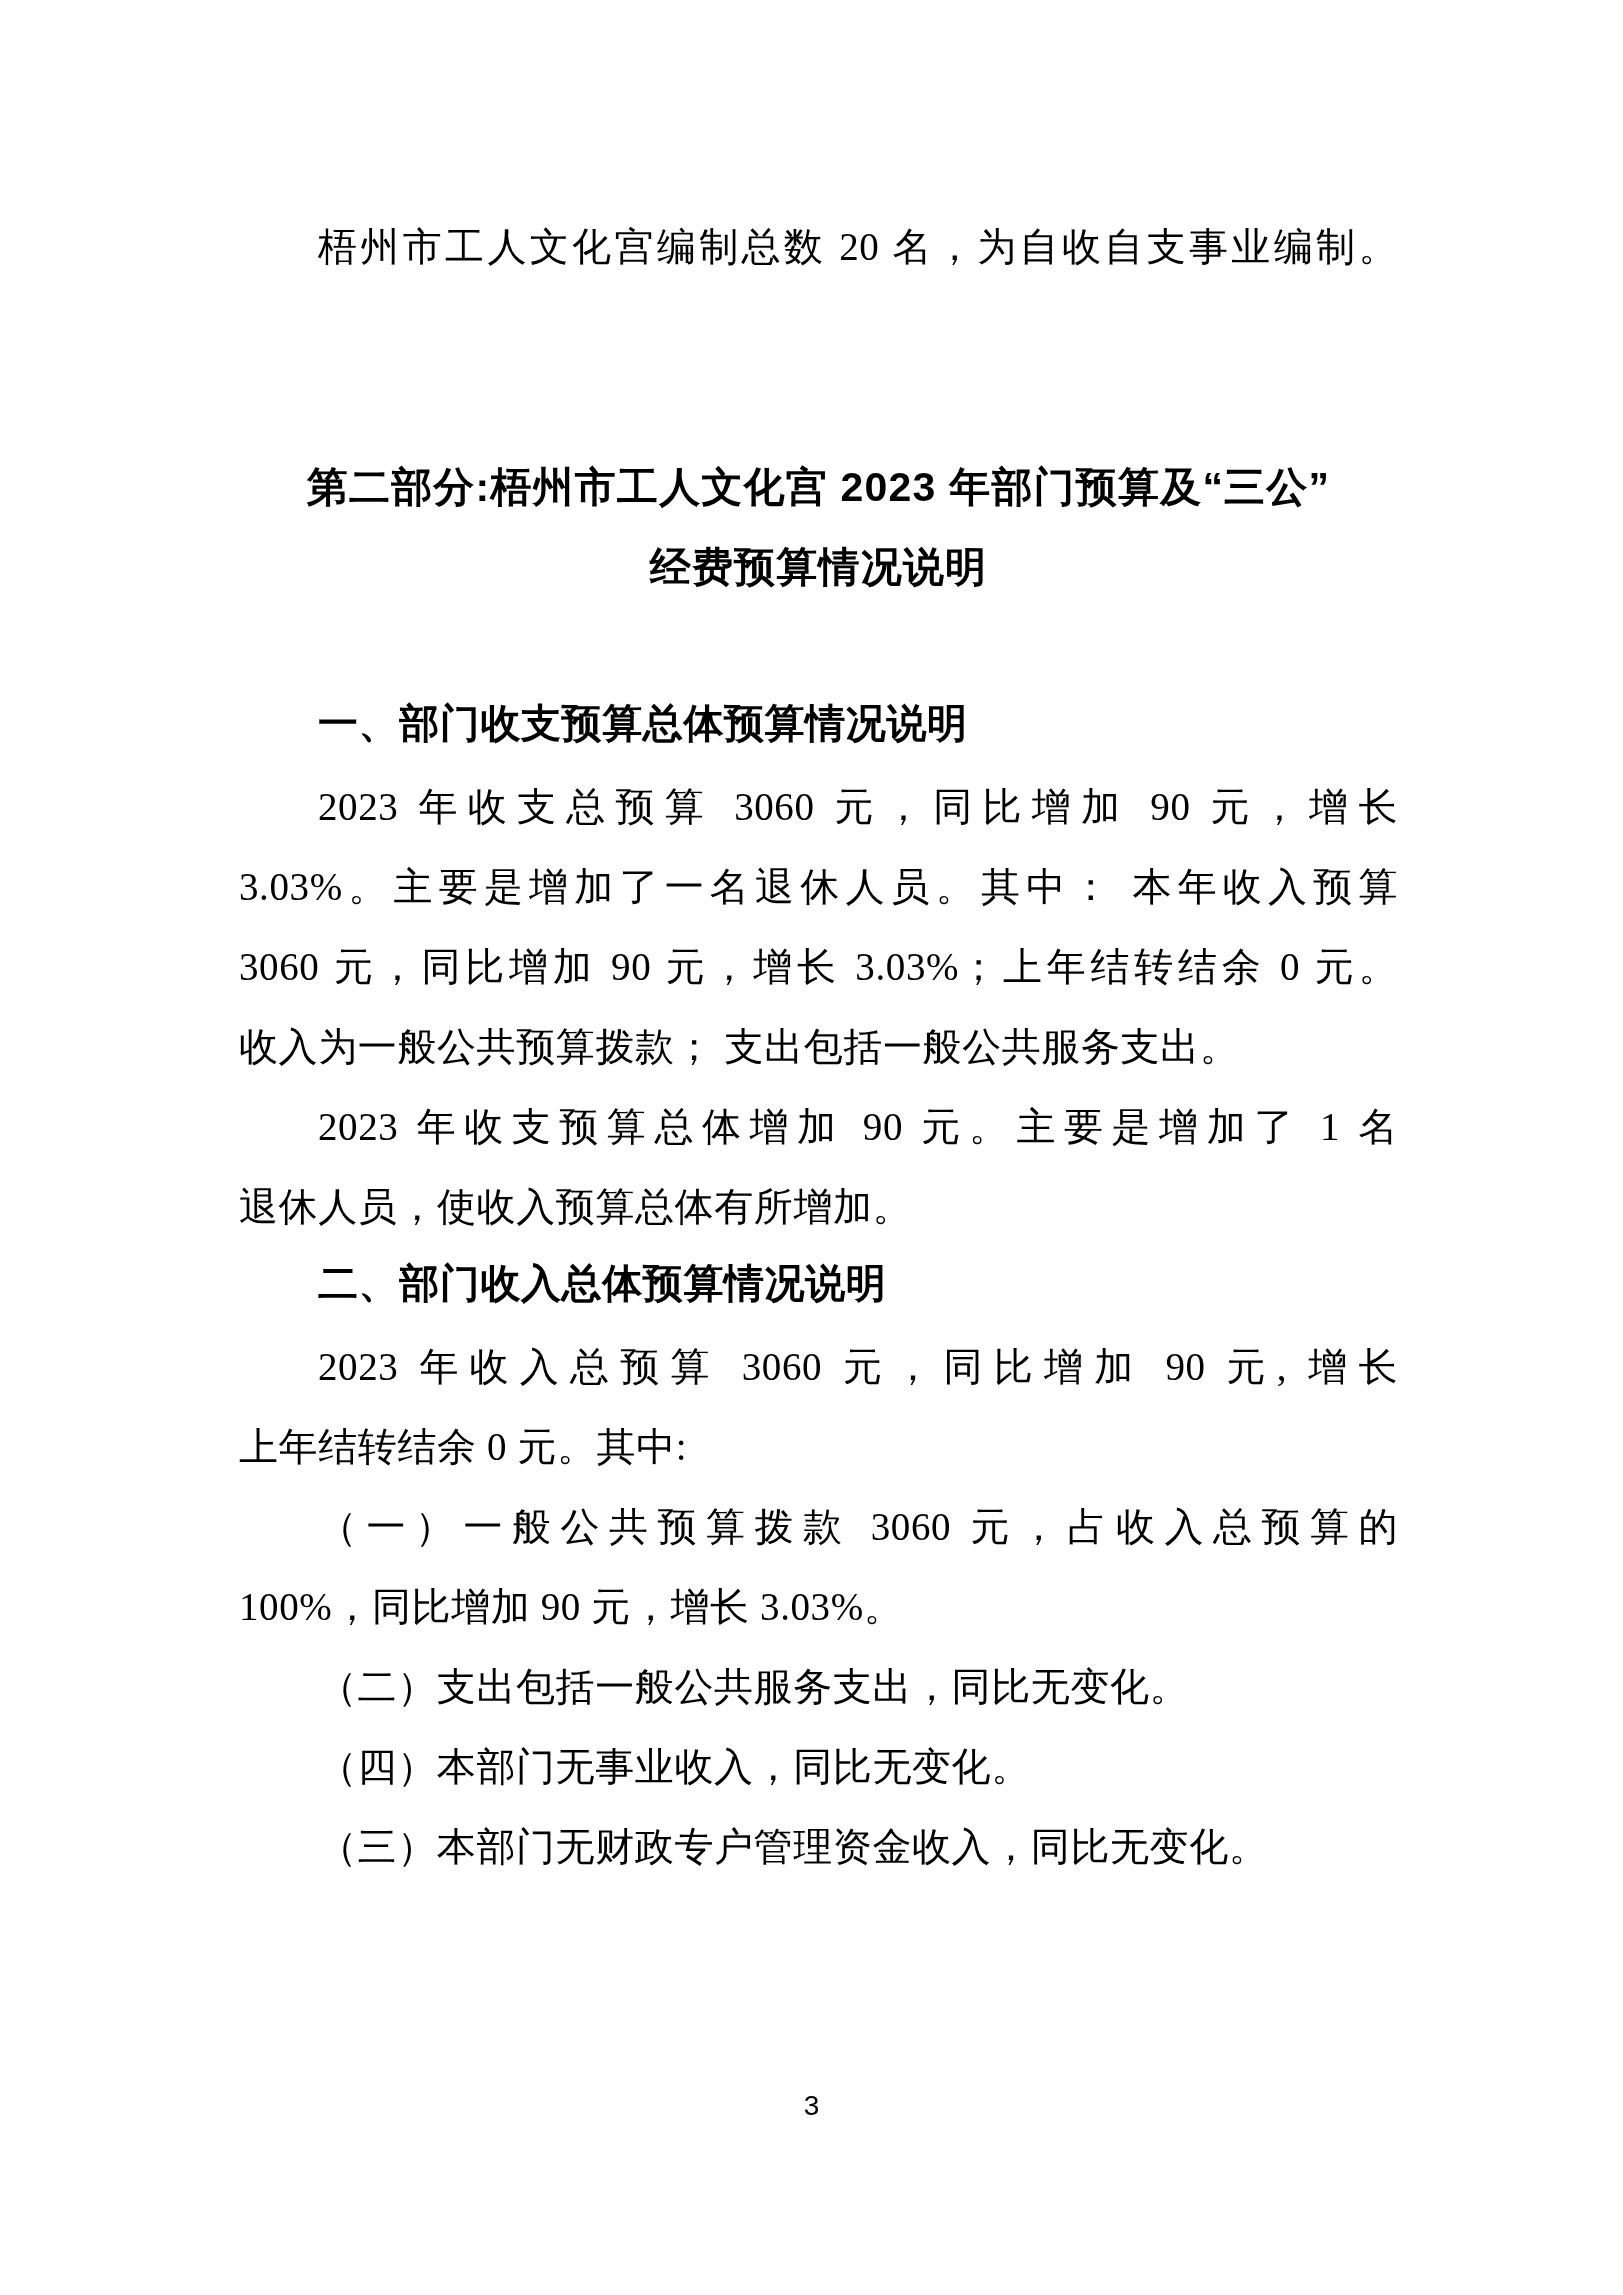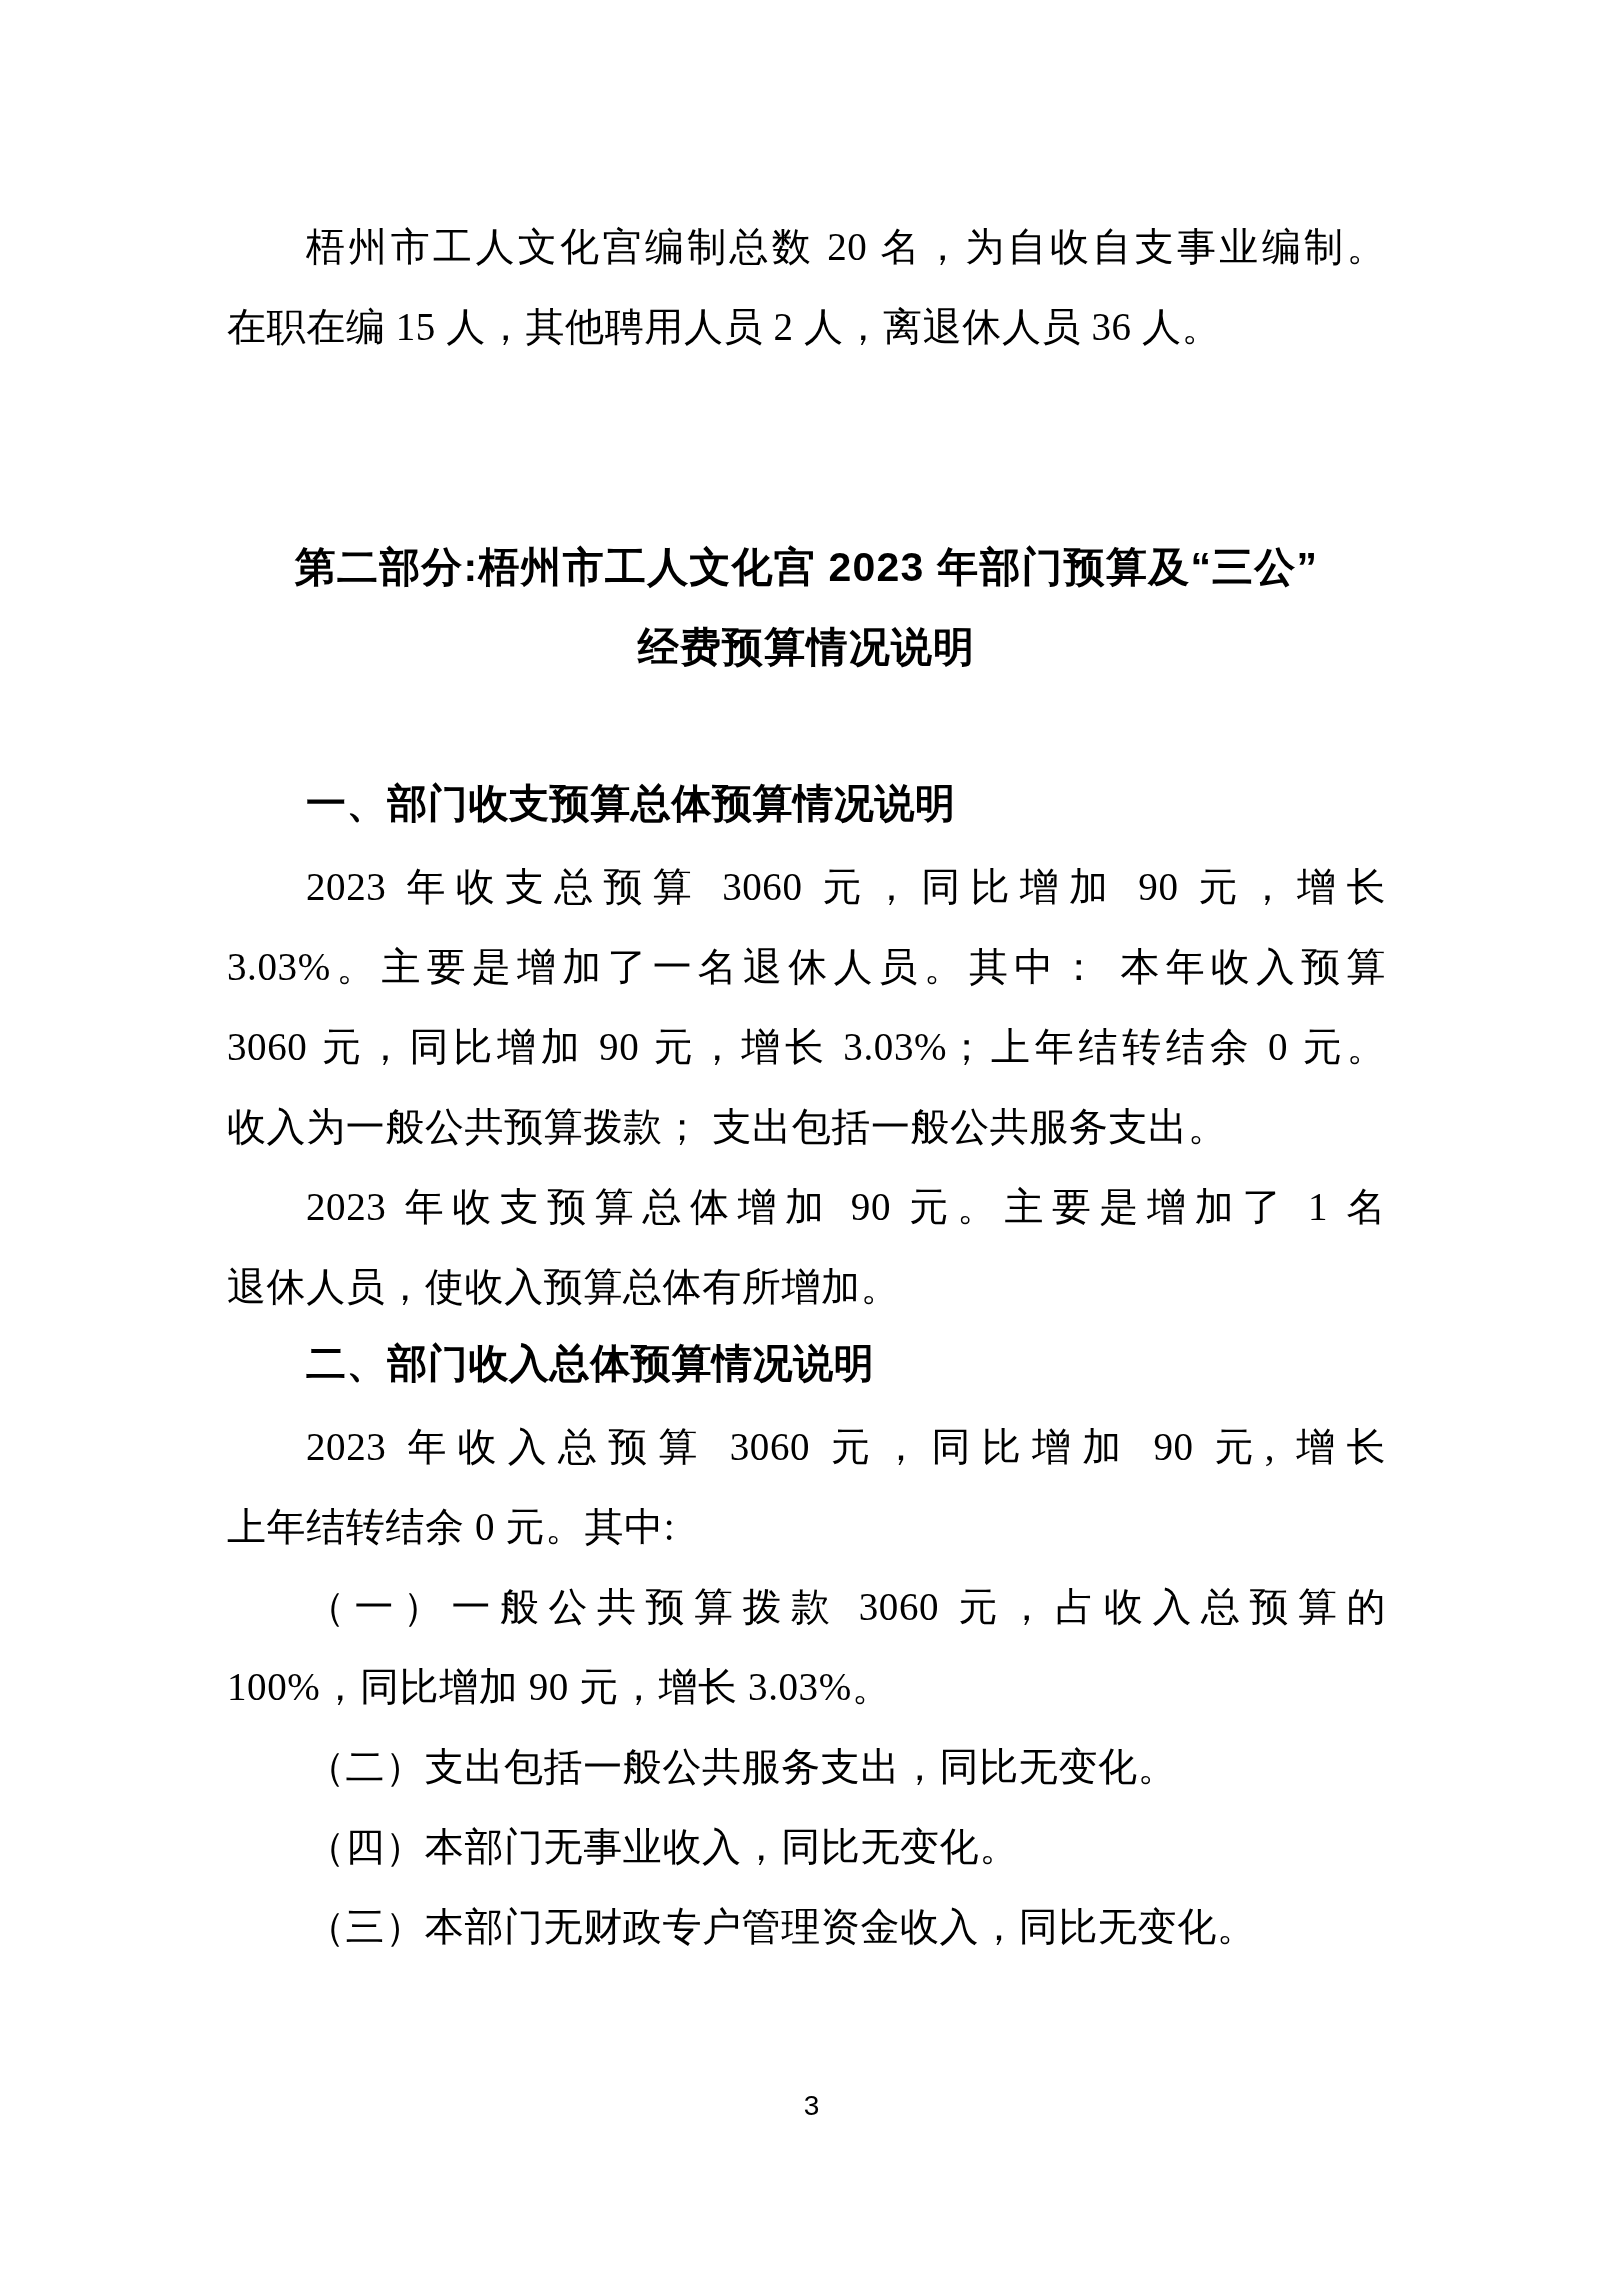"梧州市工人文化宫编制总数 20 名，为自收自支事业编制。" .content { left: 227px -> 239px }
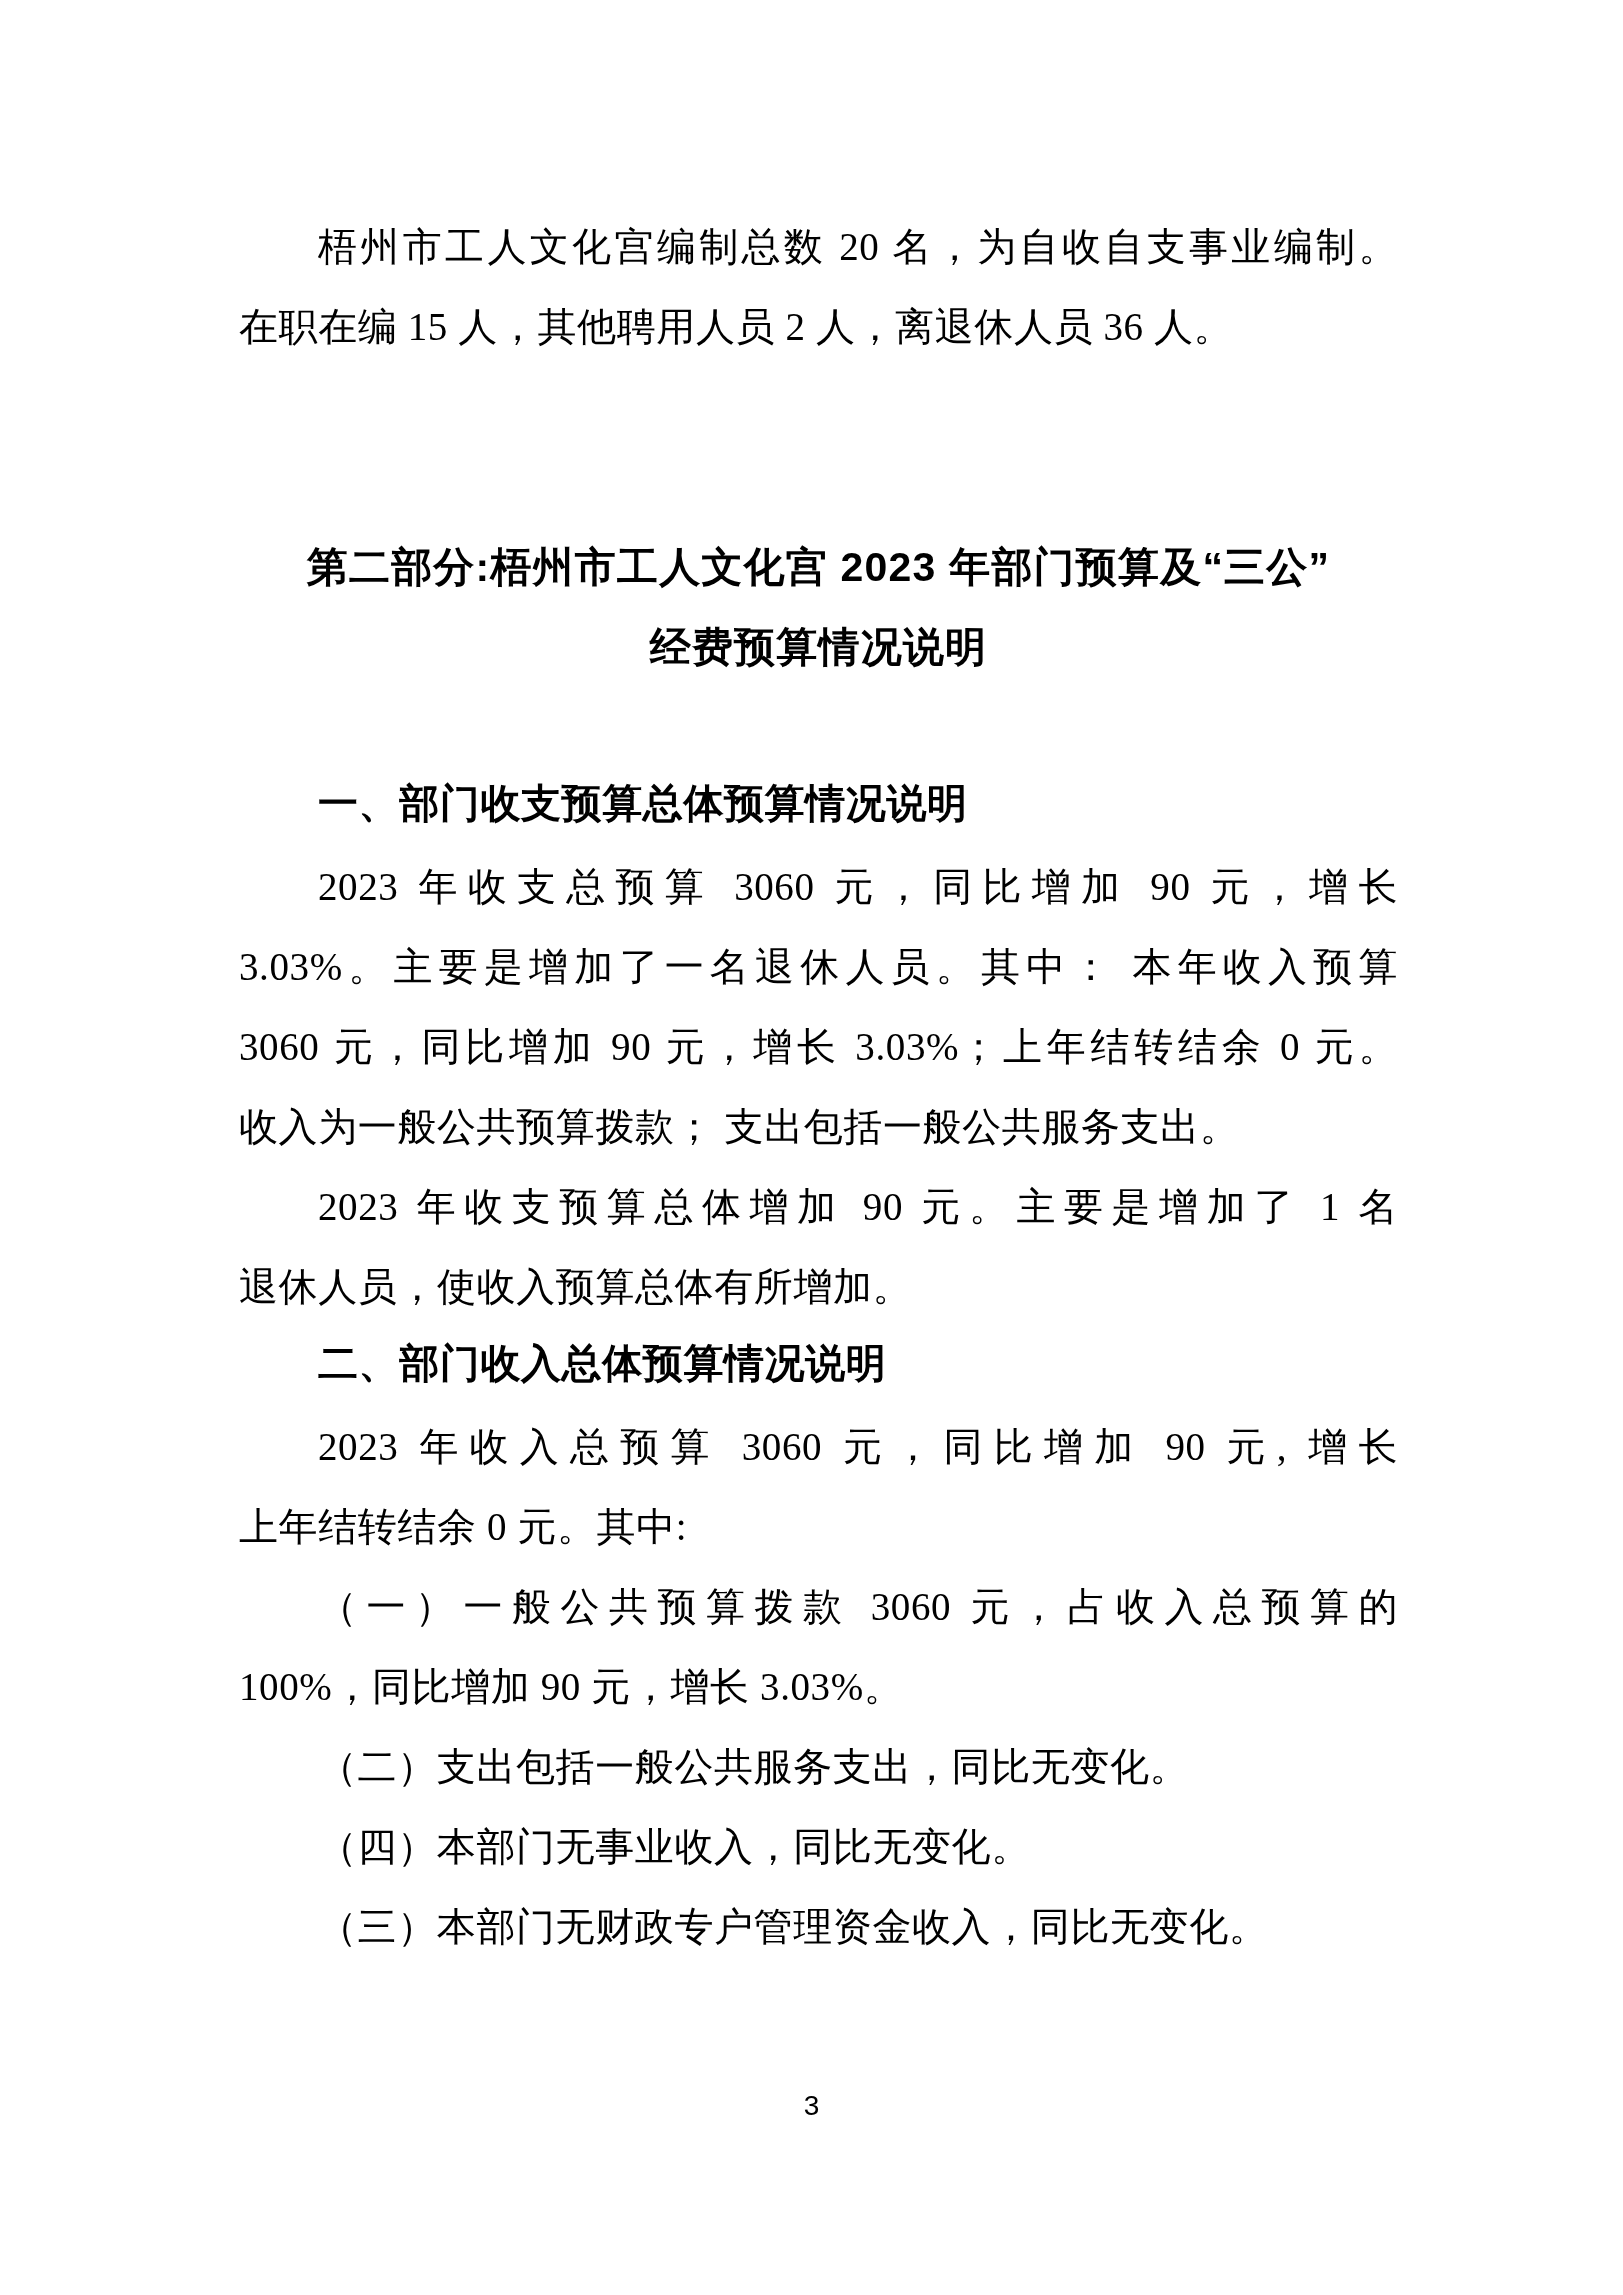"在职在编 15 人，其他聘用人员 2 人，离退休人员" div.line { html: <div>在职在编 15 人，其他聘用人员 2 人，离退休人员 36 人。</div> -> none }
